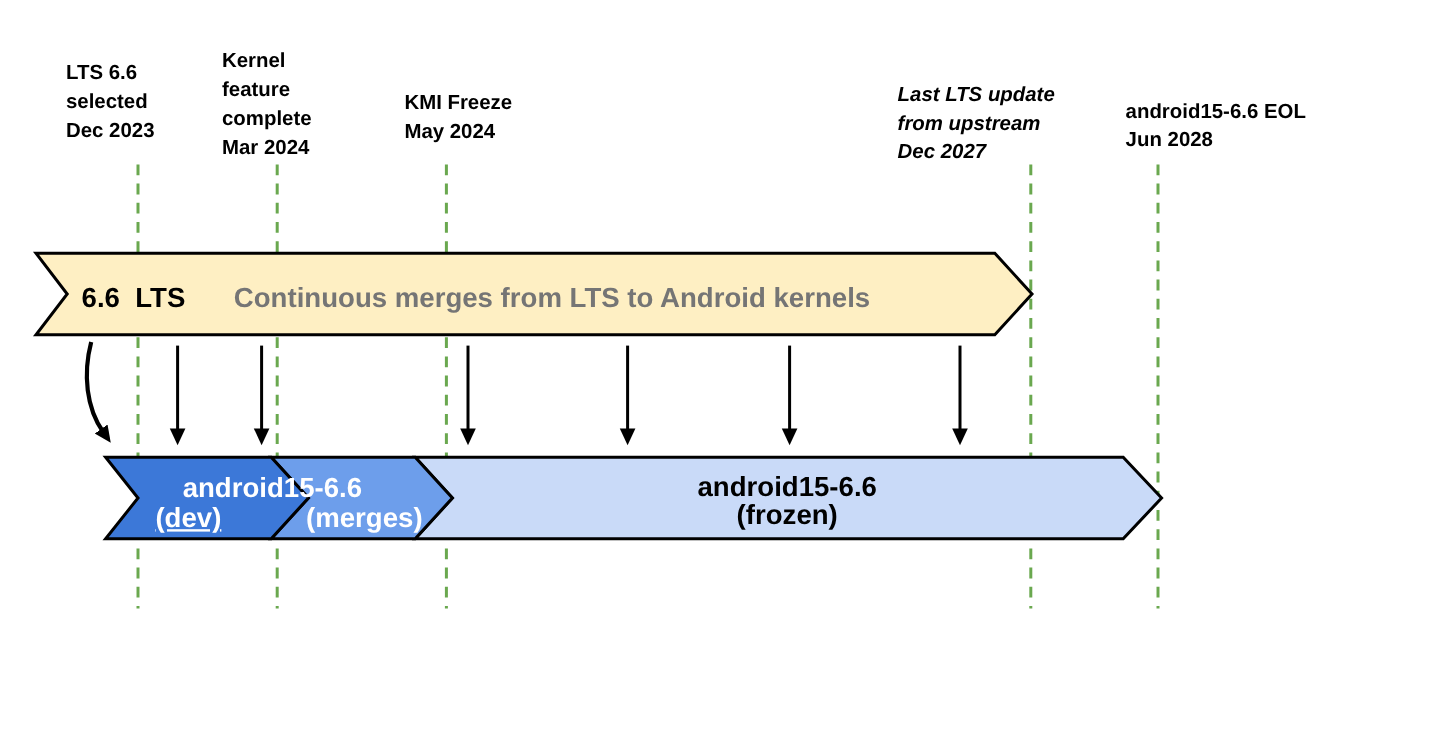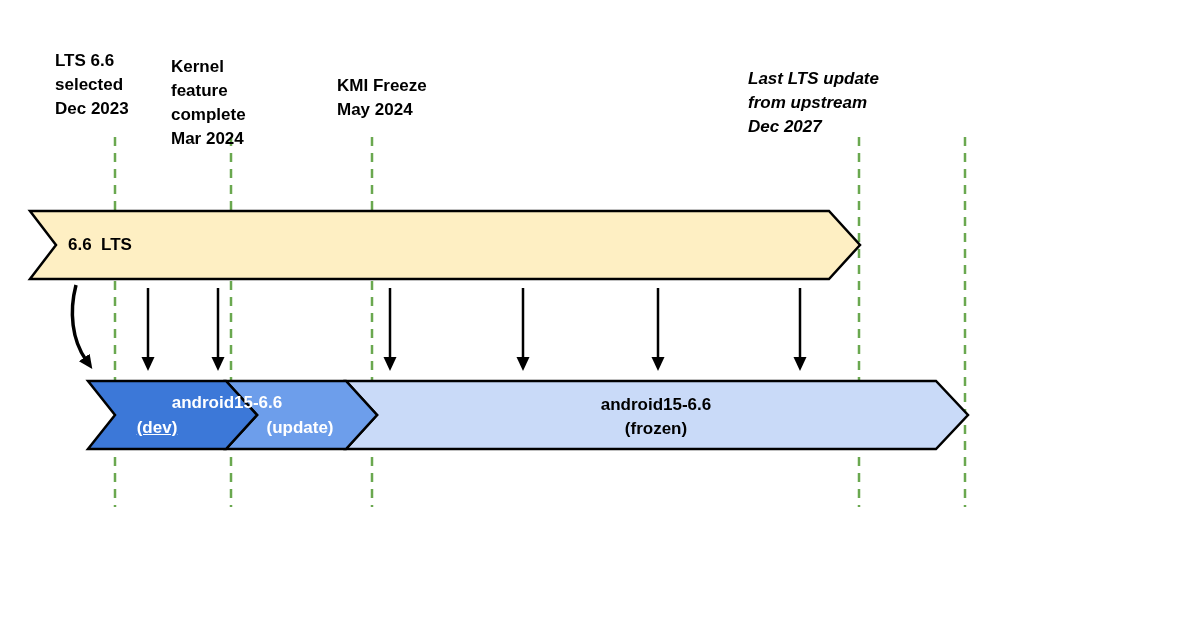"Kernel" div.milestone { left: 171px -> 185px; margin-top: 16px -> none }
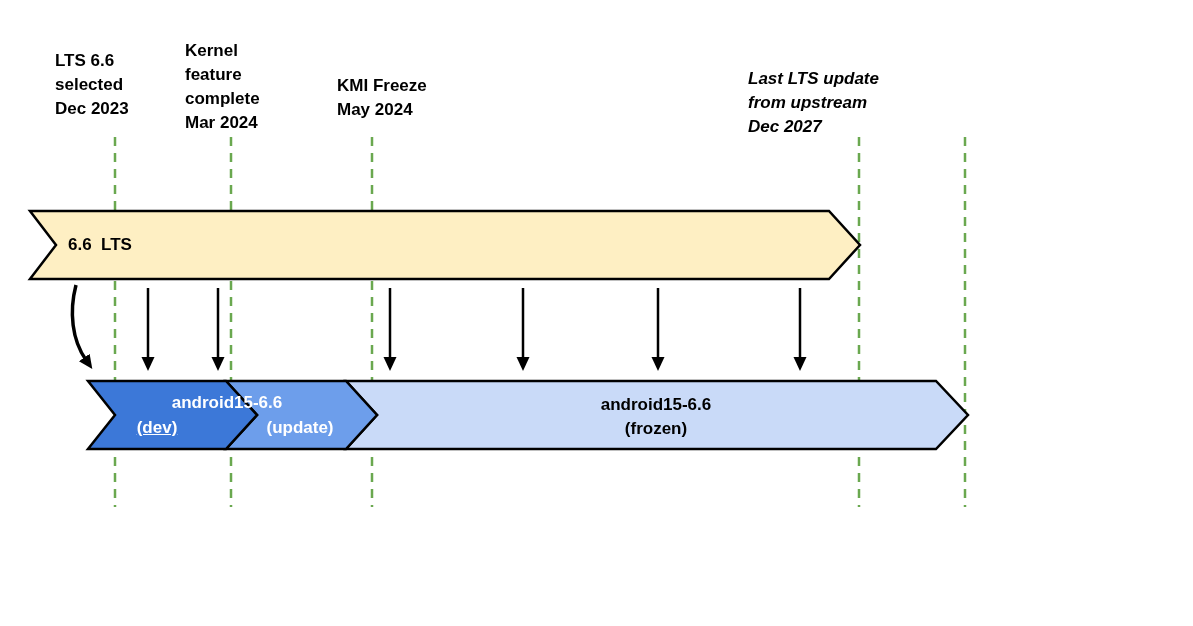"android15-6.6 EOL" div.milestone { html: none -> <div>android15-6.6 EOL Jun 2028</div> }
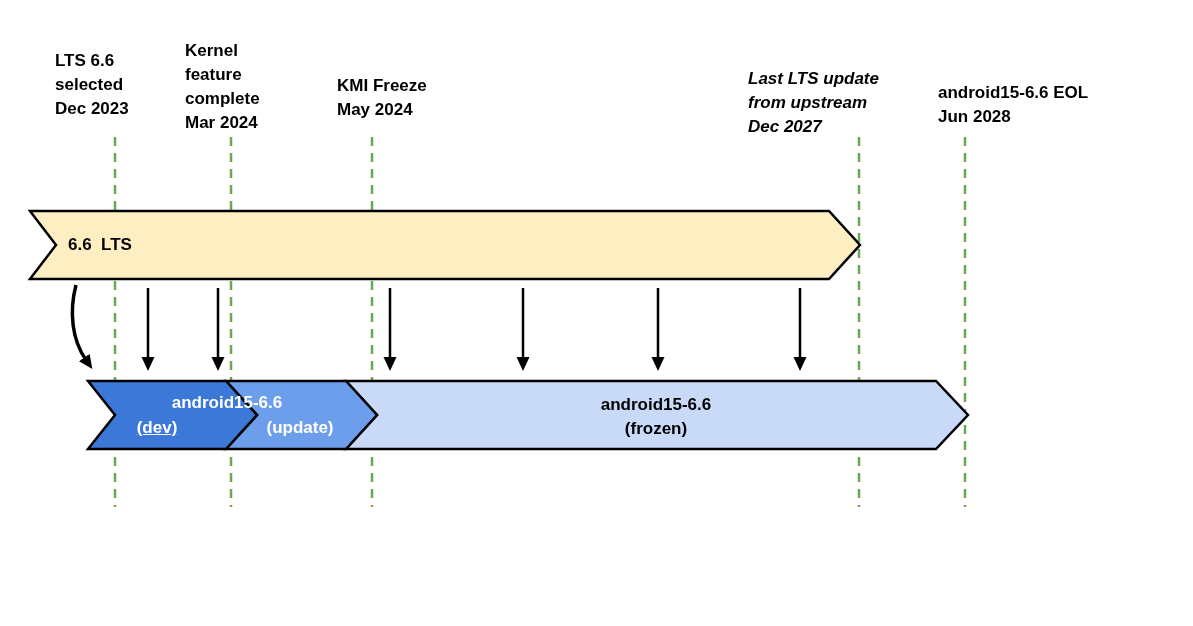"6.6 LTS" .banner-text { font-size: 17px -> 23px }
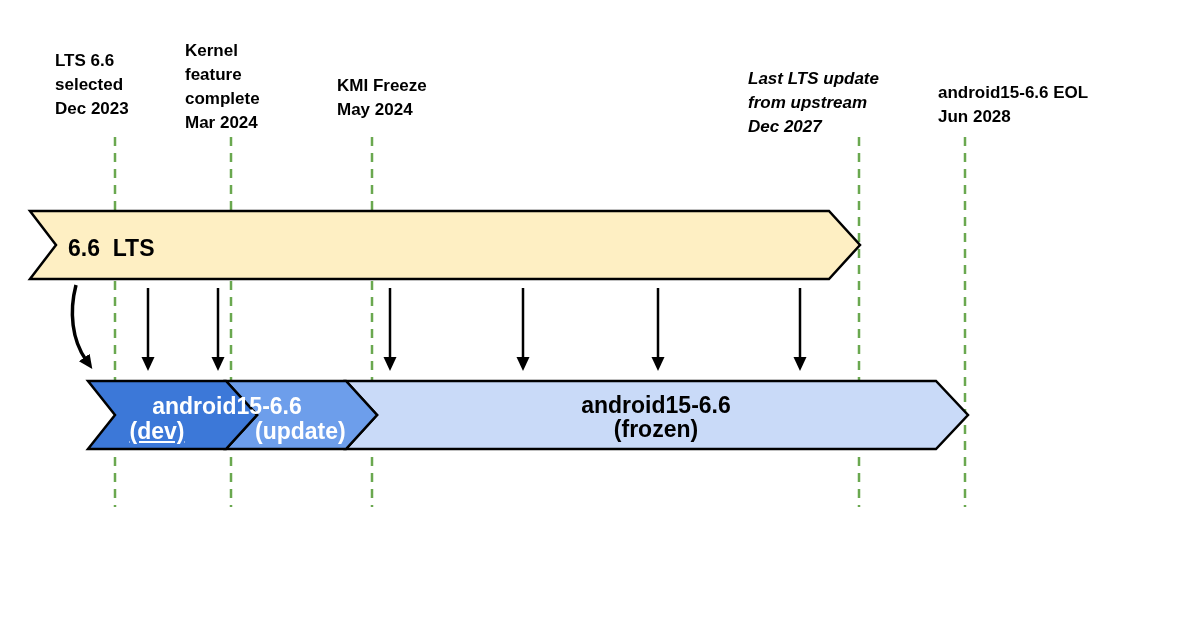"Continuous merges from LTS to" div.banner-text { html: none -> <div>Continuous merges from LTS to Android kernels</div> }
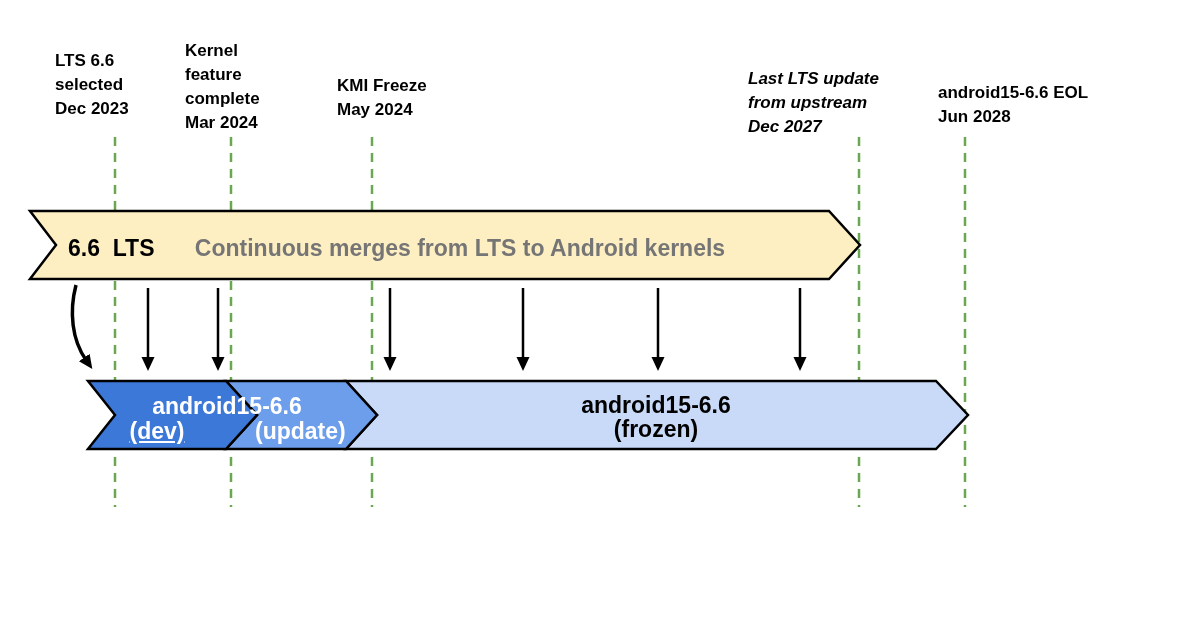"(update)" div.banner-text { text: update -> merges }
